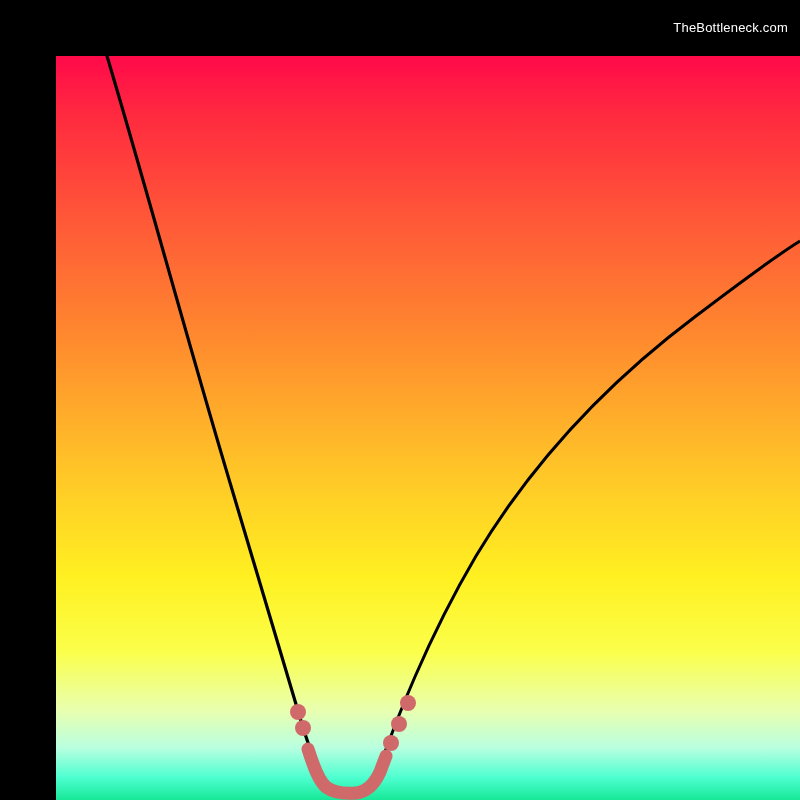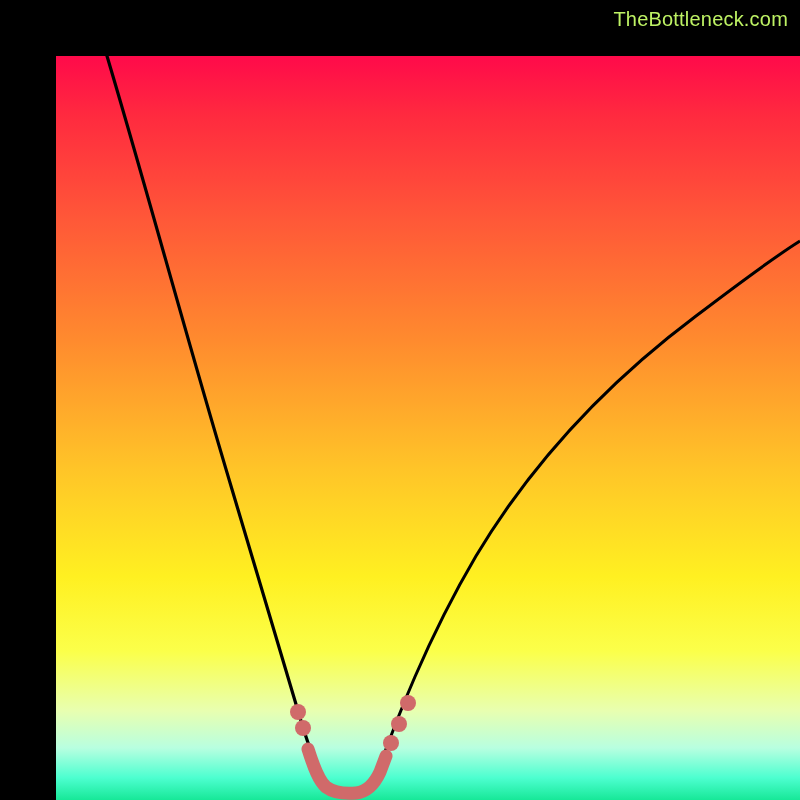"TheBottleneck.com" .watermark { color: #bef264 -> #ffffff; font-size: 20px -> 13px; top: 8px -> 20px }
